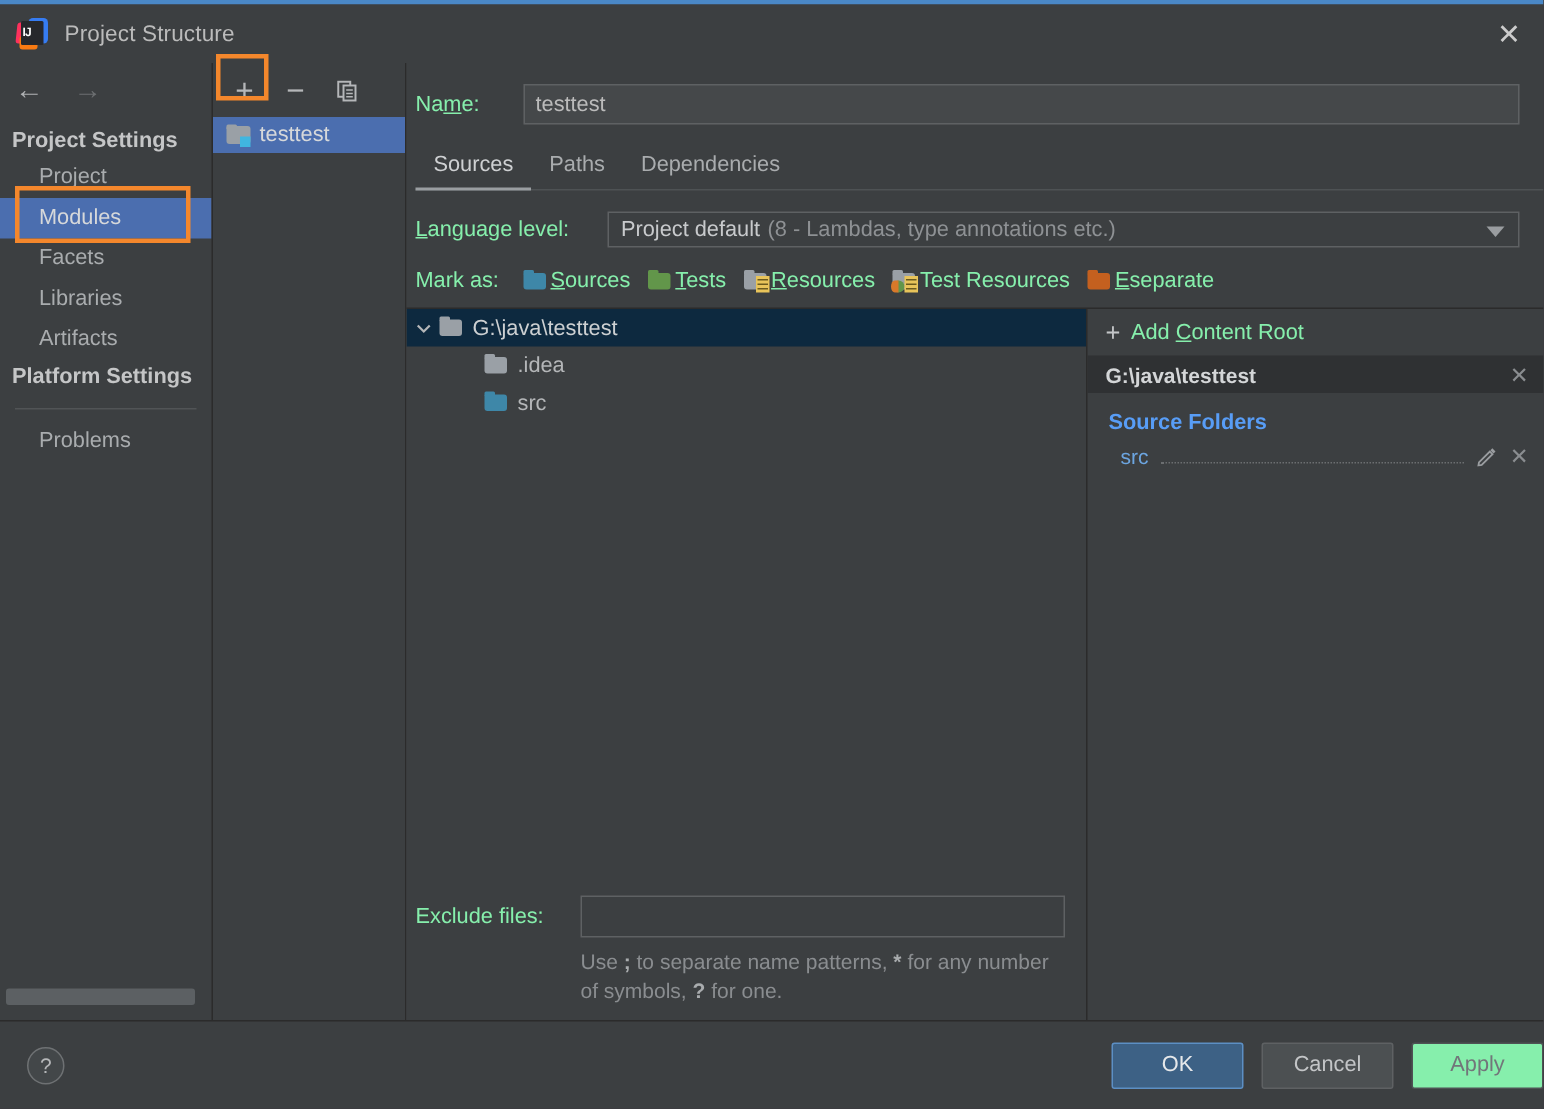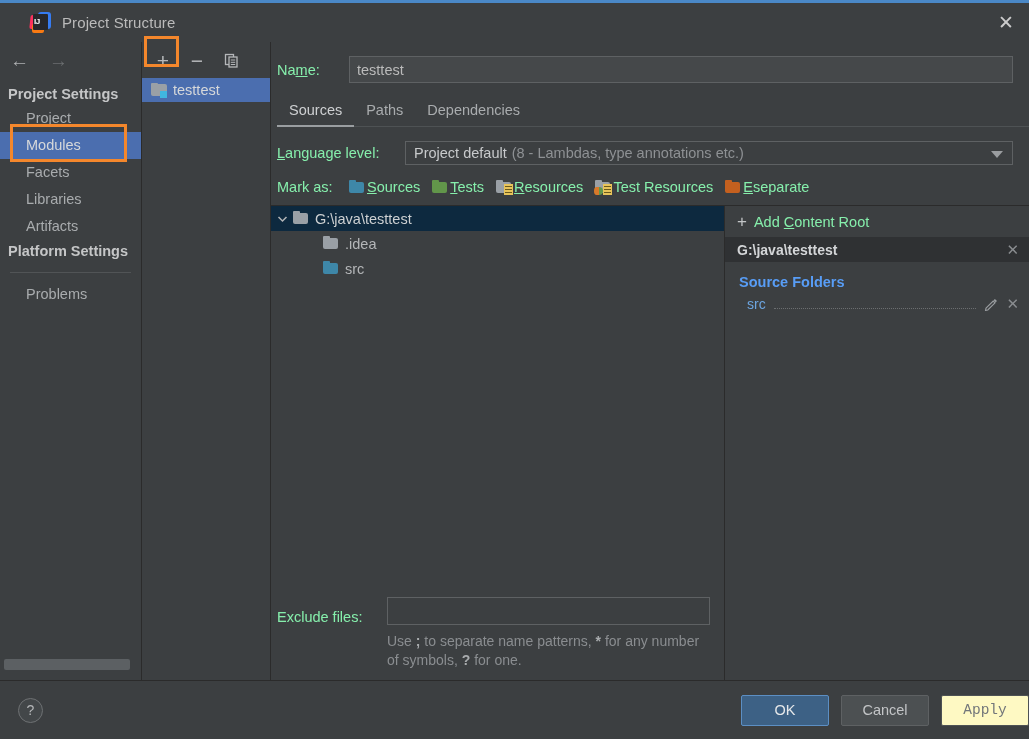"IJ" .titlebar { padding-left: 19px -> none }
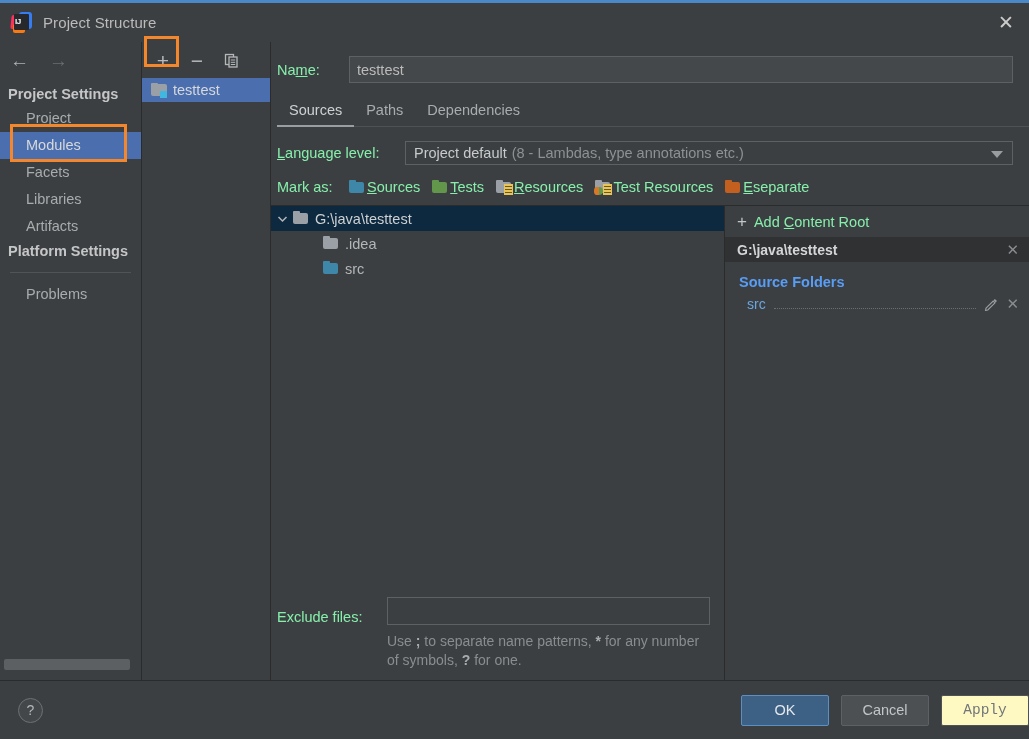"Exclude files:" .exclude-row { align-items: flex-end -> center }
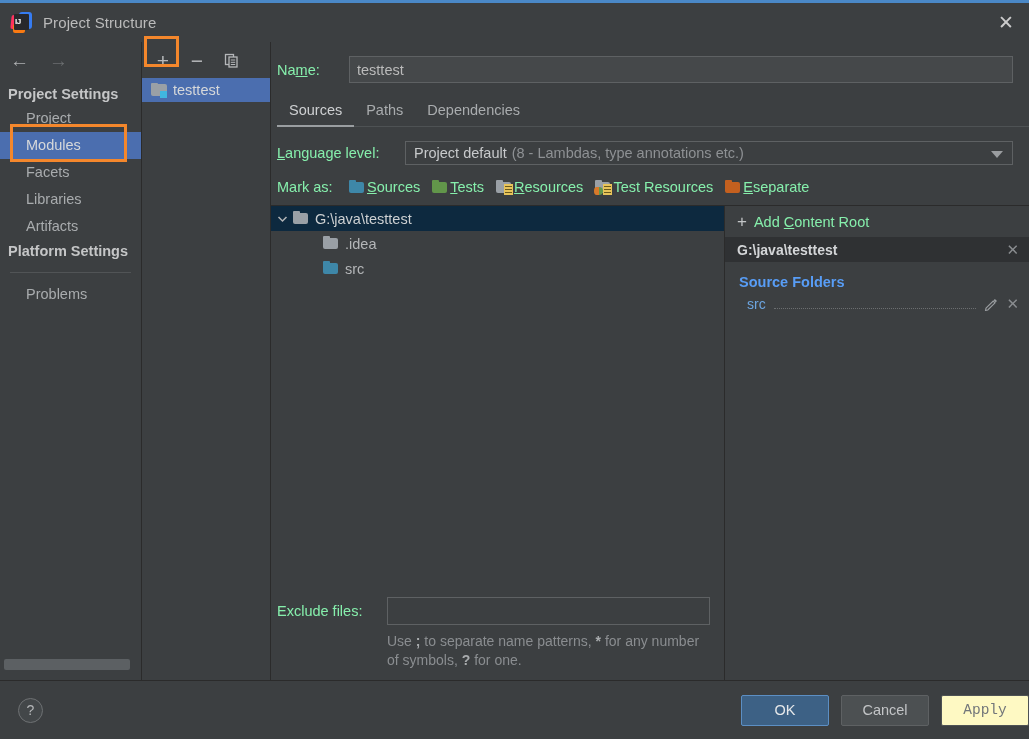"Apply" .btn.disabled { background: #fef9c3 -> #86efac; font-family: Liberation Mono, monospace -> none }
